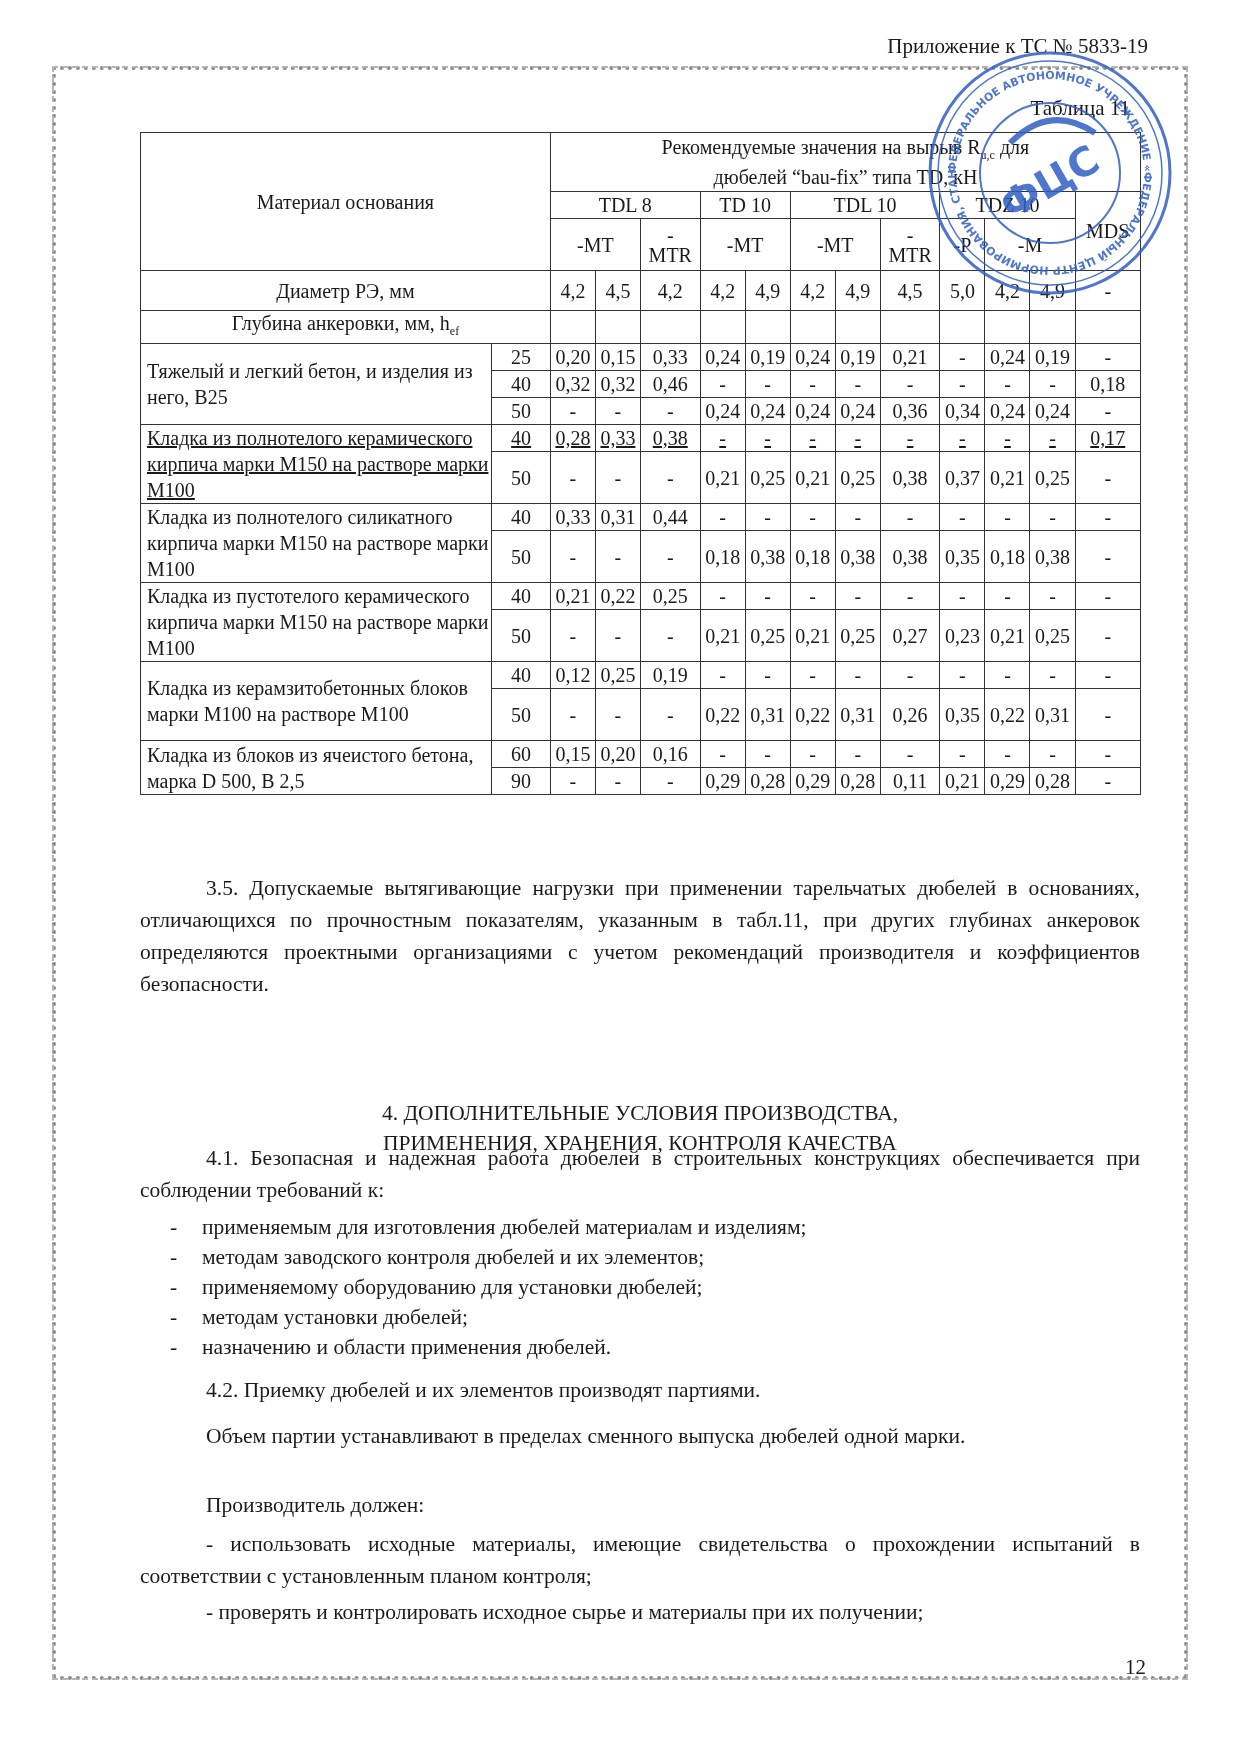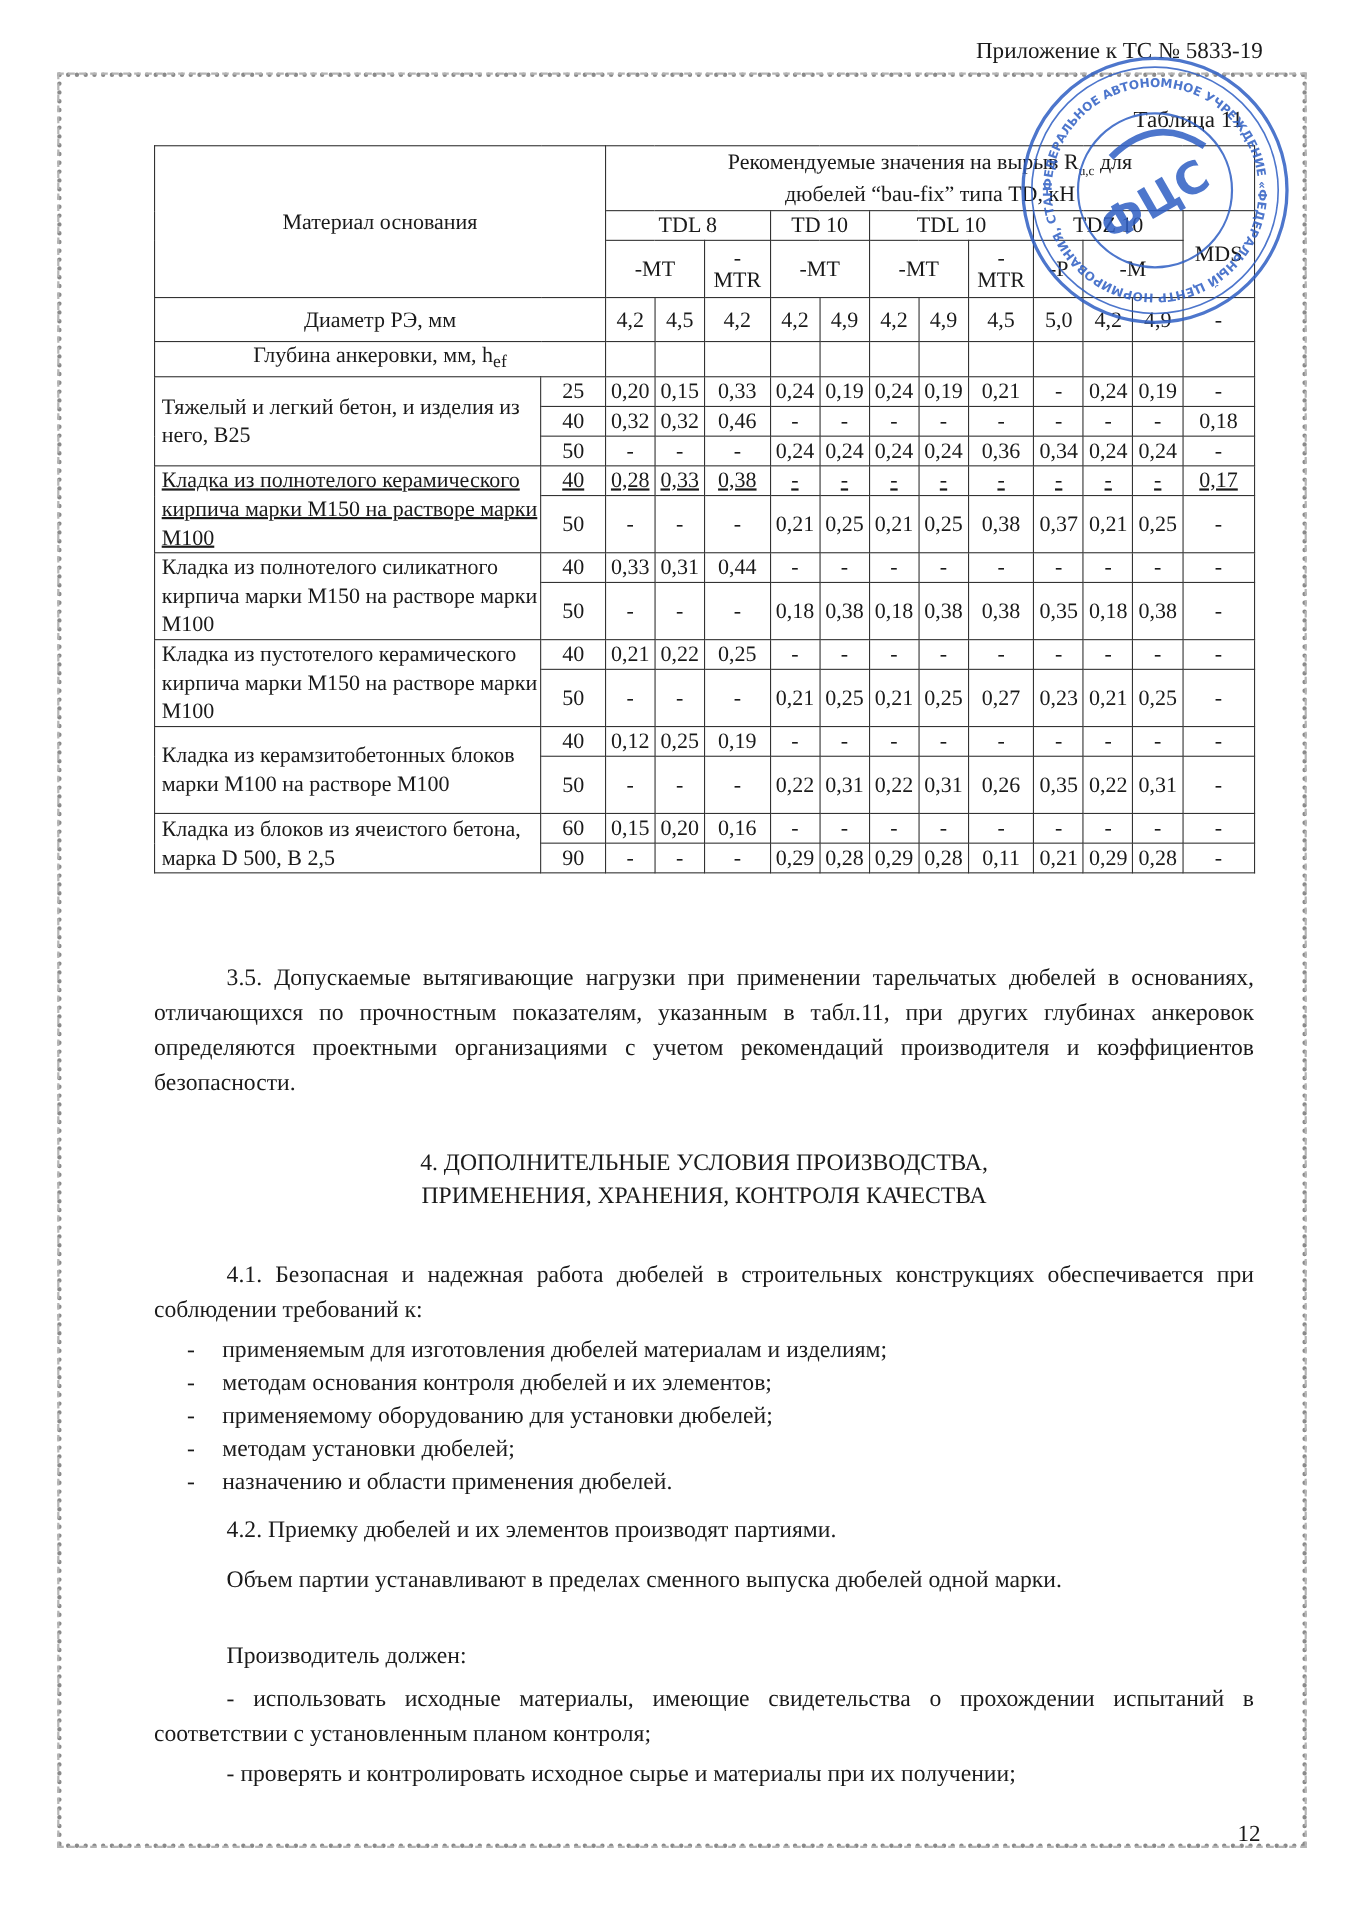"ef" .sub { font-size: 16px -> 12px }
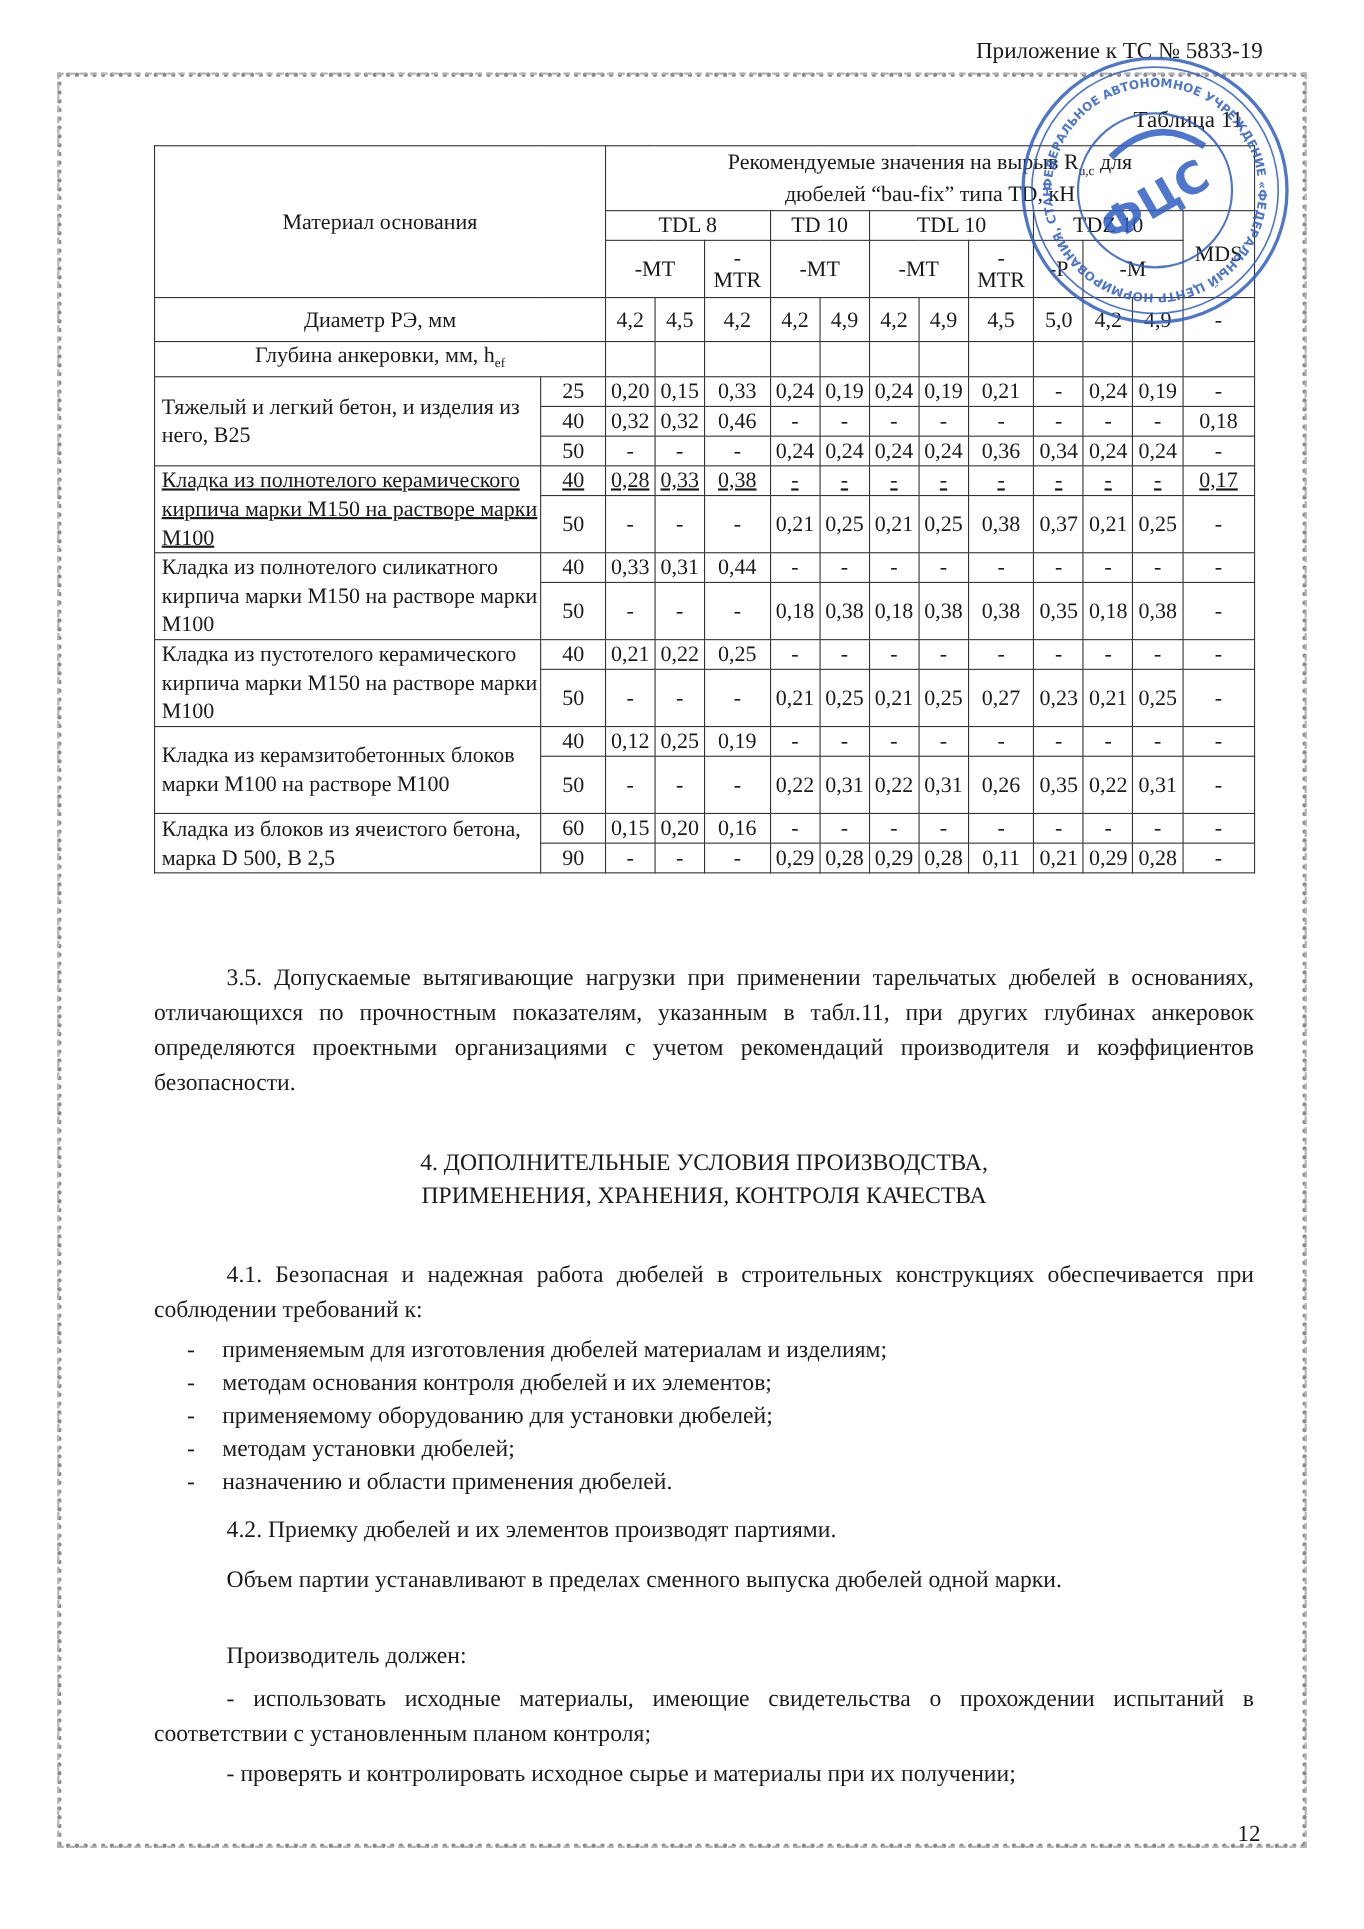"4. ДОПОЛНИТЕЛЬНЫЕ УСЛОВИЯ ПРОИЗВОДСТВА," div.heading { top: 1042px -> 1098px }
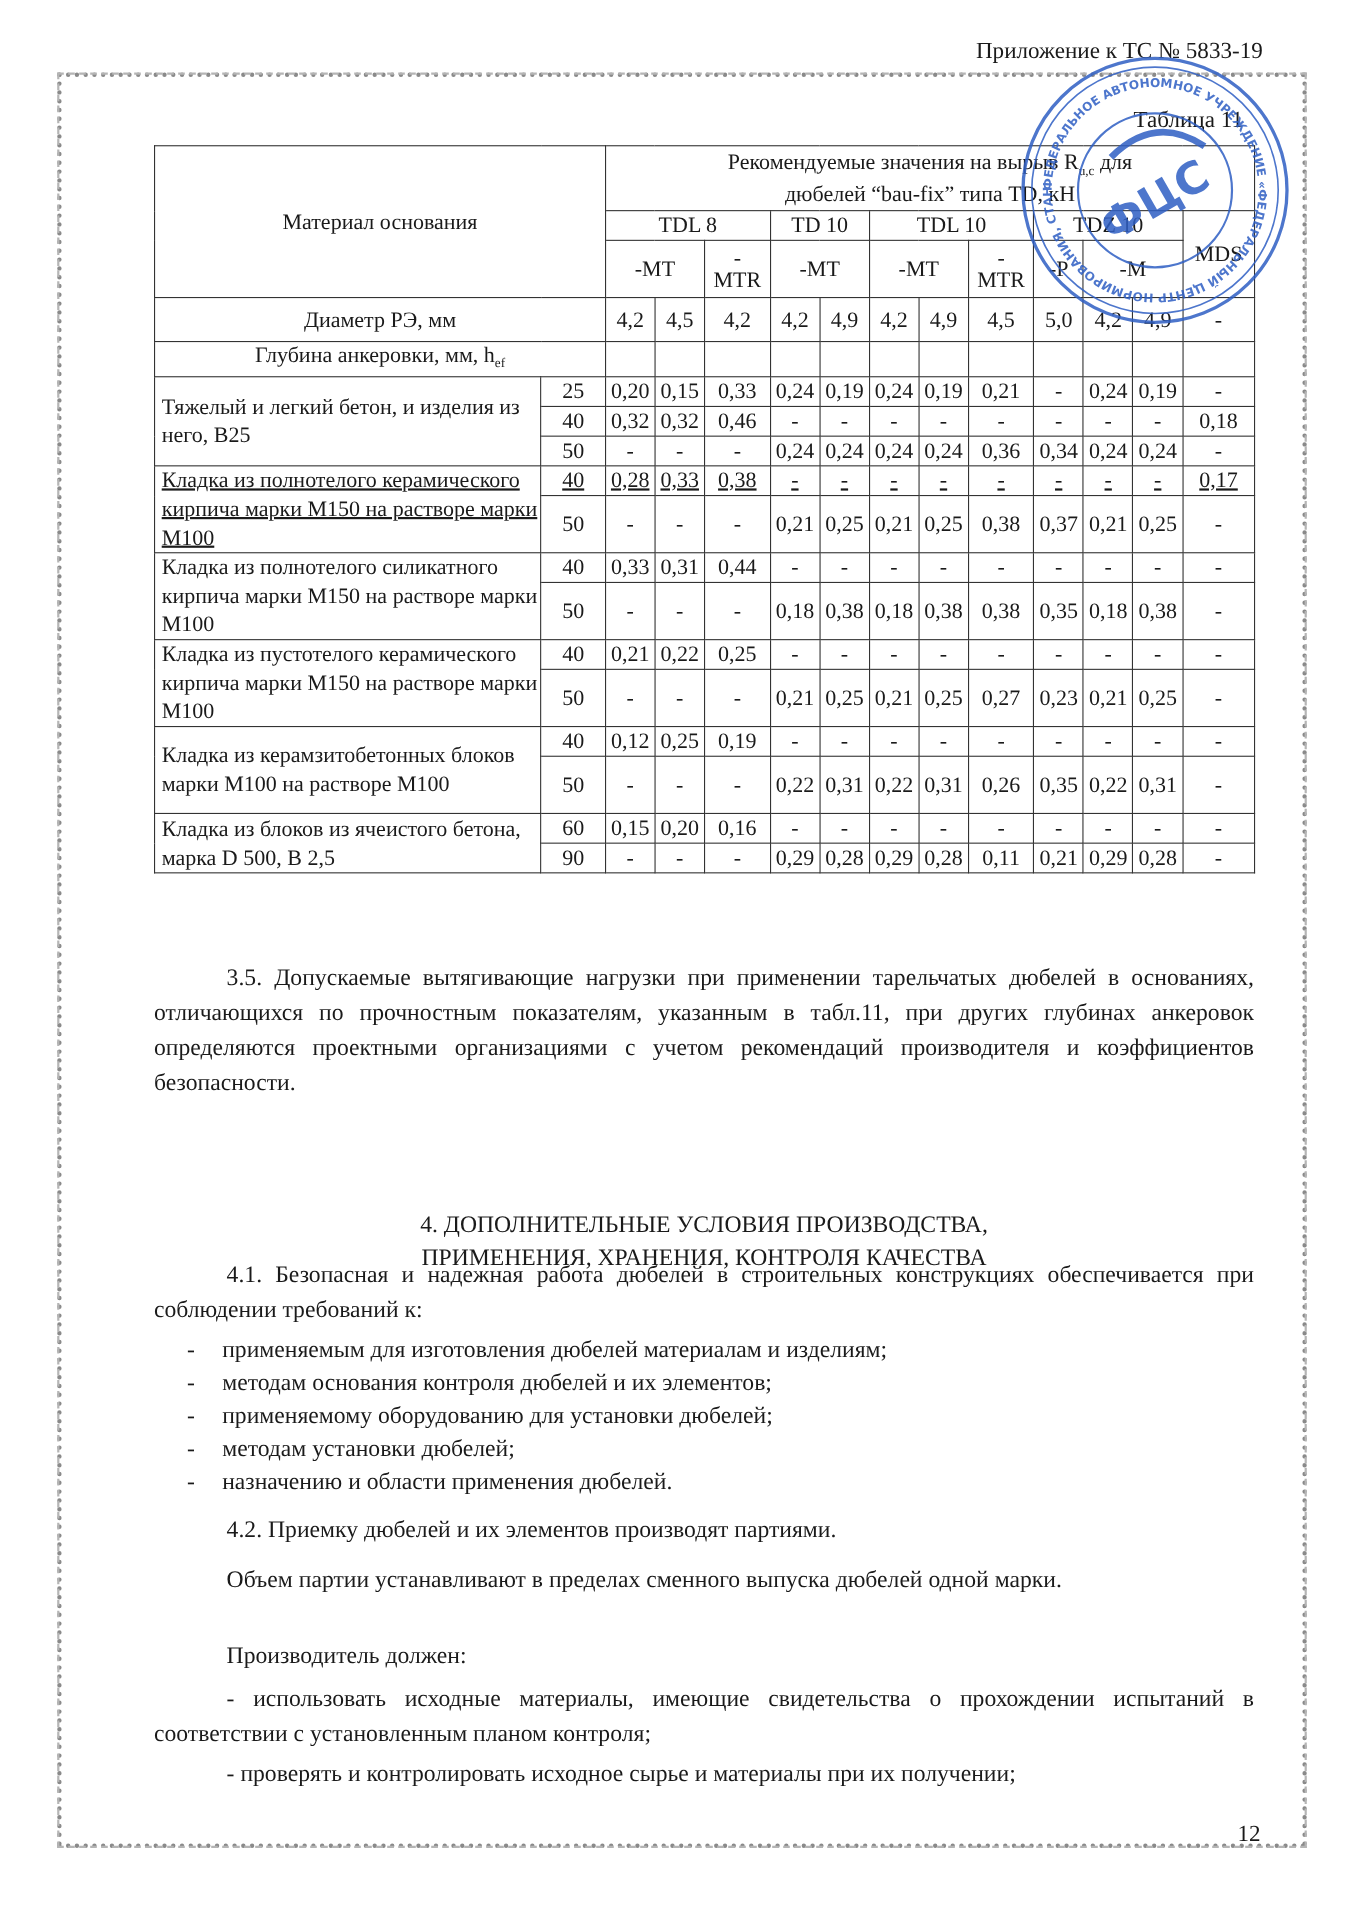"методам основания контроля дюбелей и" li { text: основания -> заводского }
